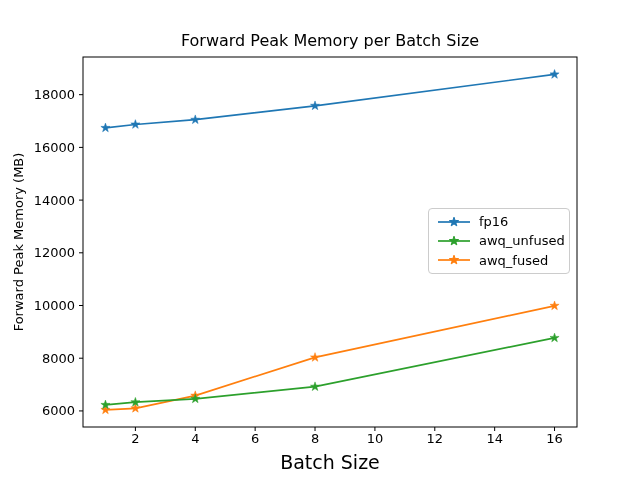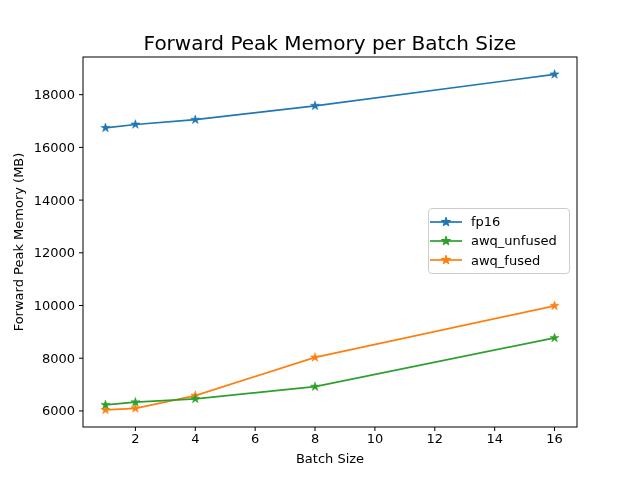"Forward Peak Memory per Batch" .chart-title { font-size: 20px -> 16px }
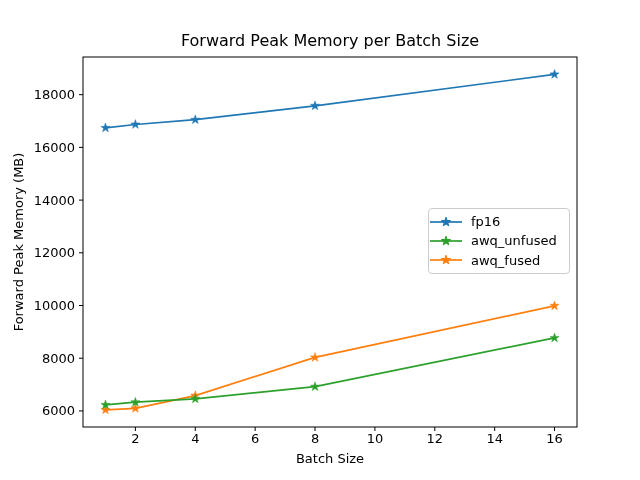"fp16" .legend { padding: 3px 0 -> 3px 8px }
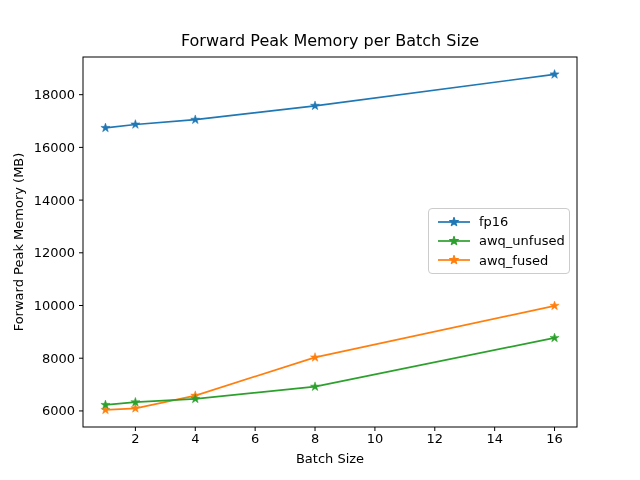"Batch Size" .xlabel { font-size: 13px -> 19px }
